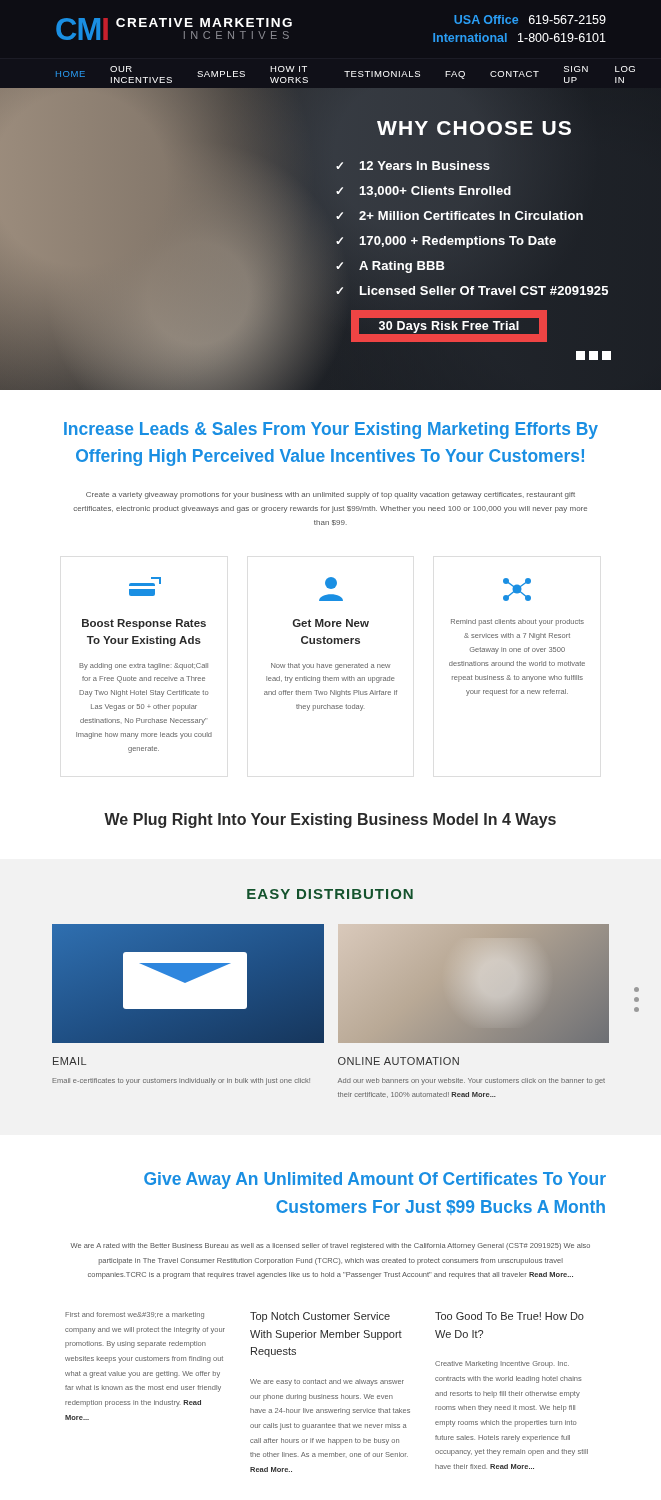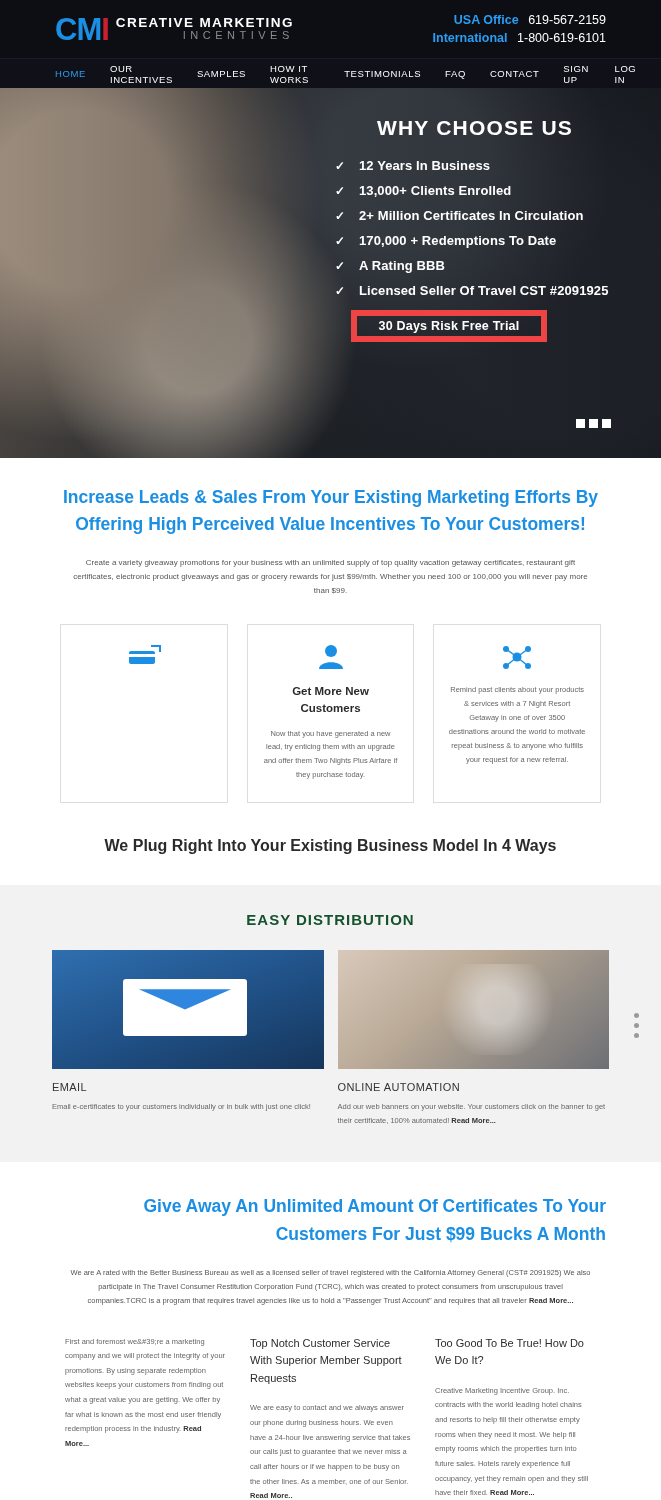"WHY CHOOSE US" .hero { height: 370px -> 302px }
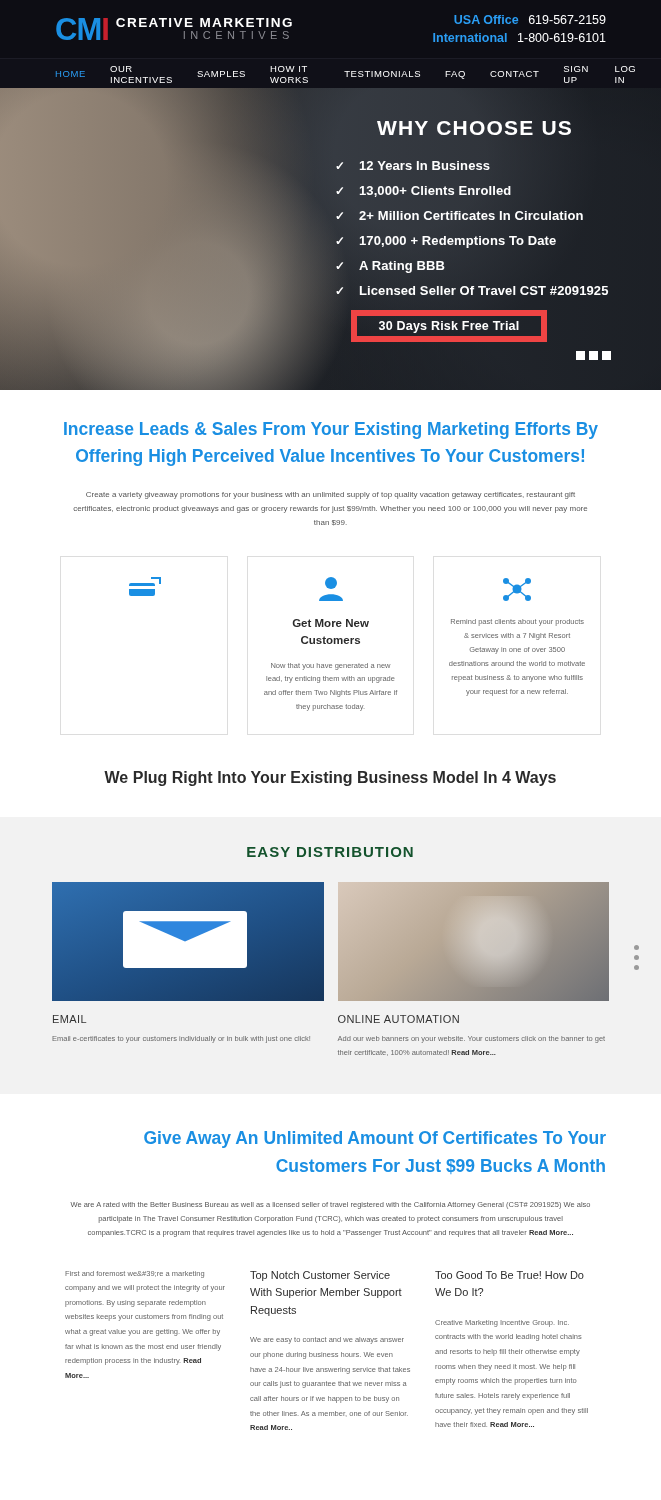"30 Days Risk Free Trial" .trial-btn { border: 6px solid #ef4444 -> 8px solid #ef4444 }
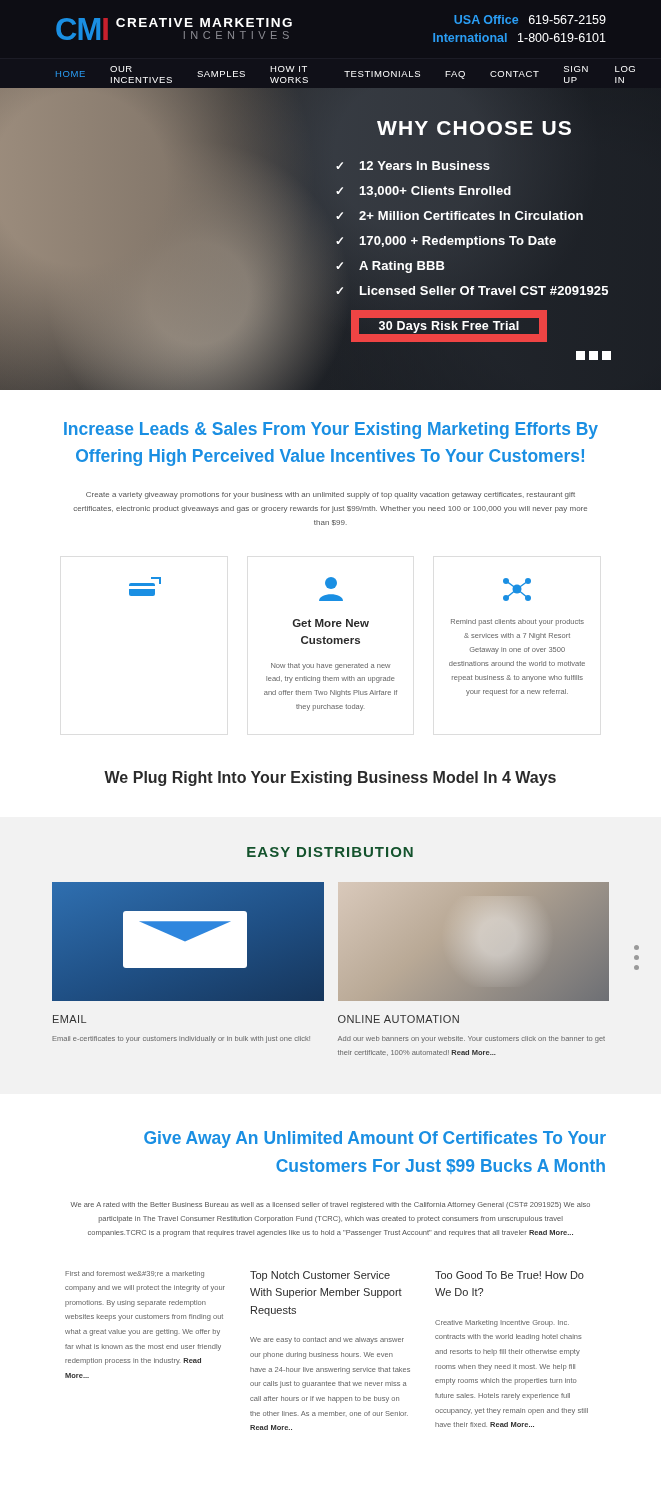"Boost Response Rates To Your" div.card-title { html: none -> <div>Boost Response Rates To Your Existing Ads</div> }
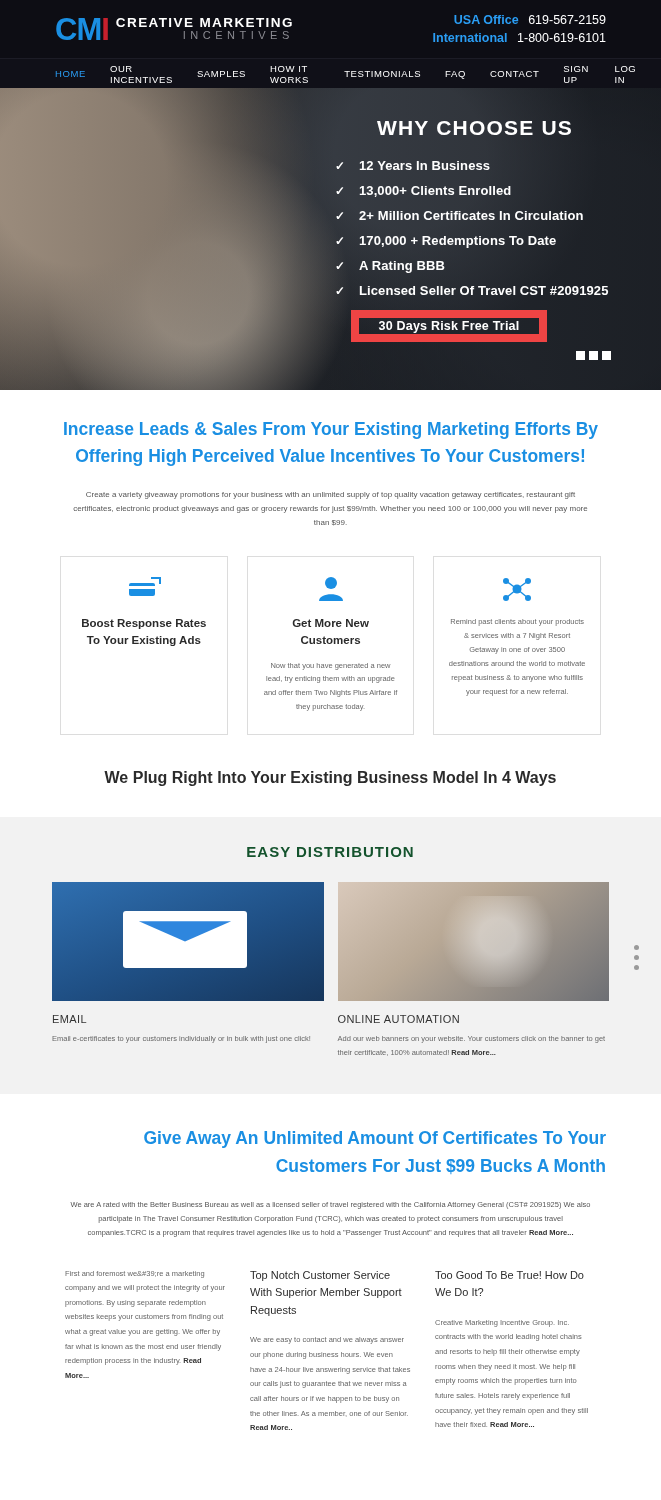"By adding one extra tagline:" div.card-body { html: none -> <div>By adding one extra tagline: &amp;quot;Call for a Free Quote and receive a Three Day Two Night Hotel Stay Certificate to Las Vegas or 50 + other popular destinations, No Purchase Necessary" Imagine how many more leads you could generate.</div> }
